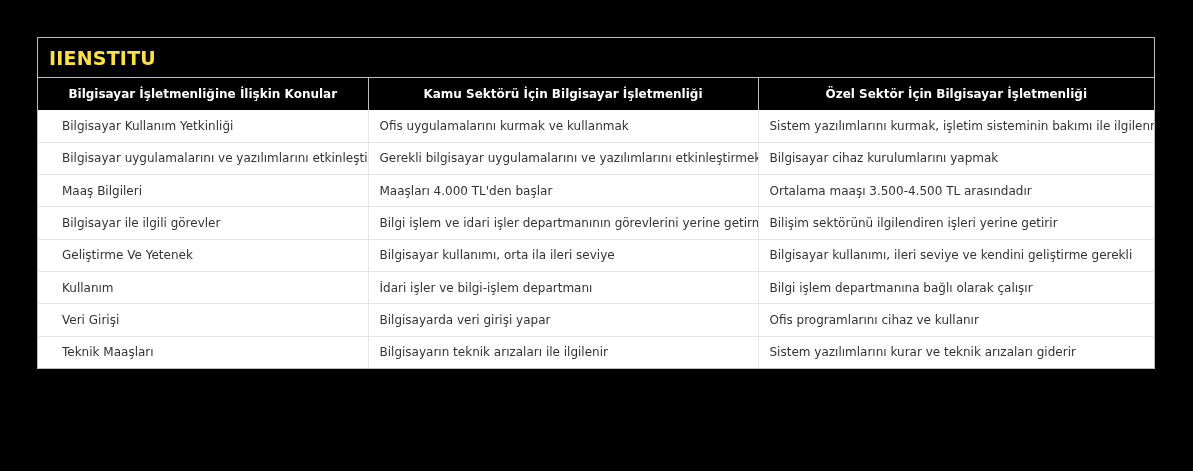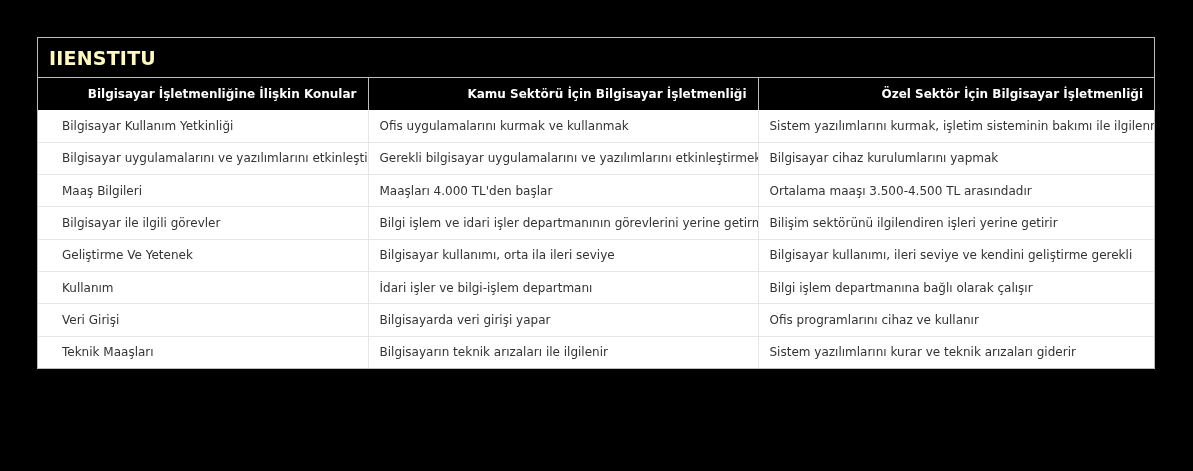"IIENSTITU" .title-row { color: #fef9c3 -> #fde047 }
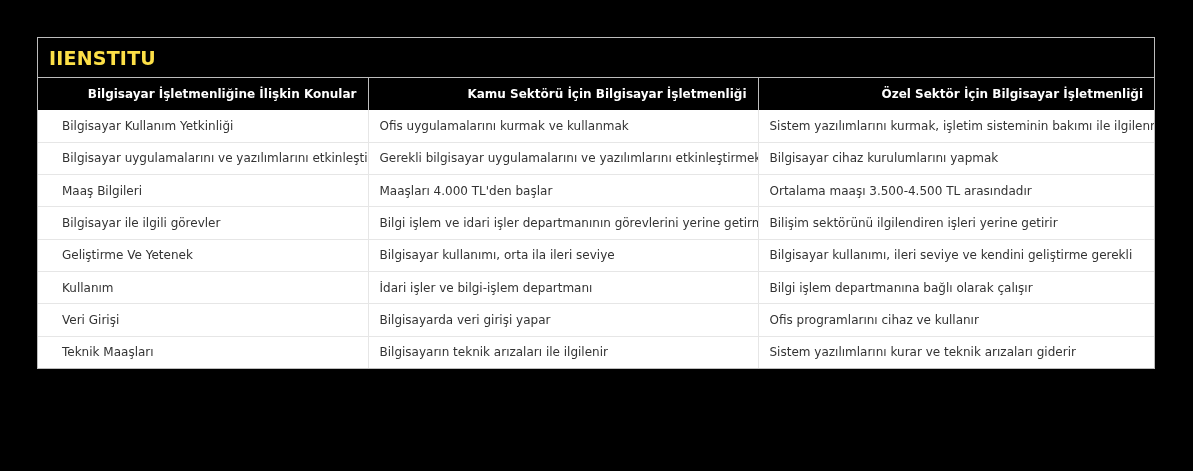"Bilgisayar İşletmenliğine İlişkin" th { text-align: right -> center }
